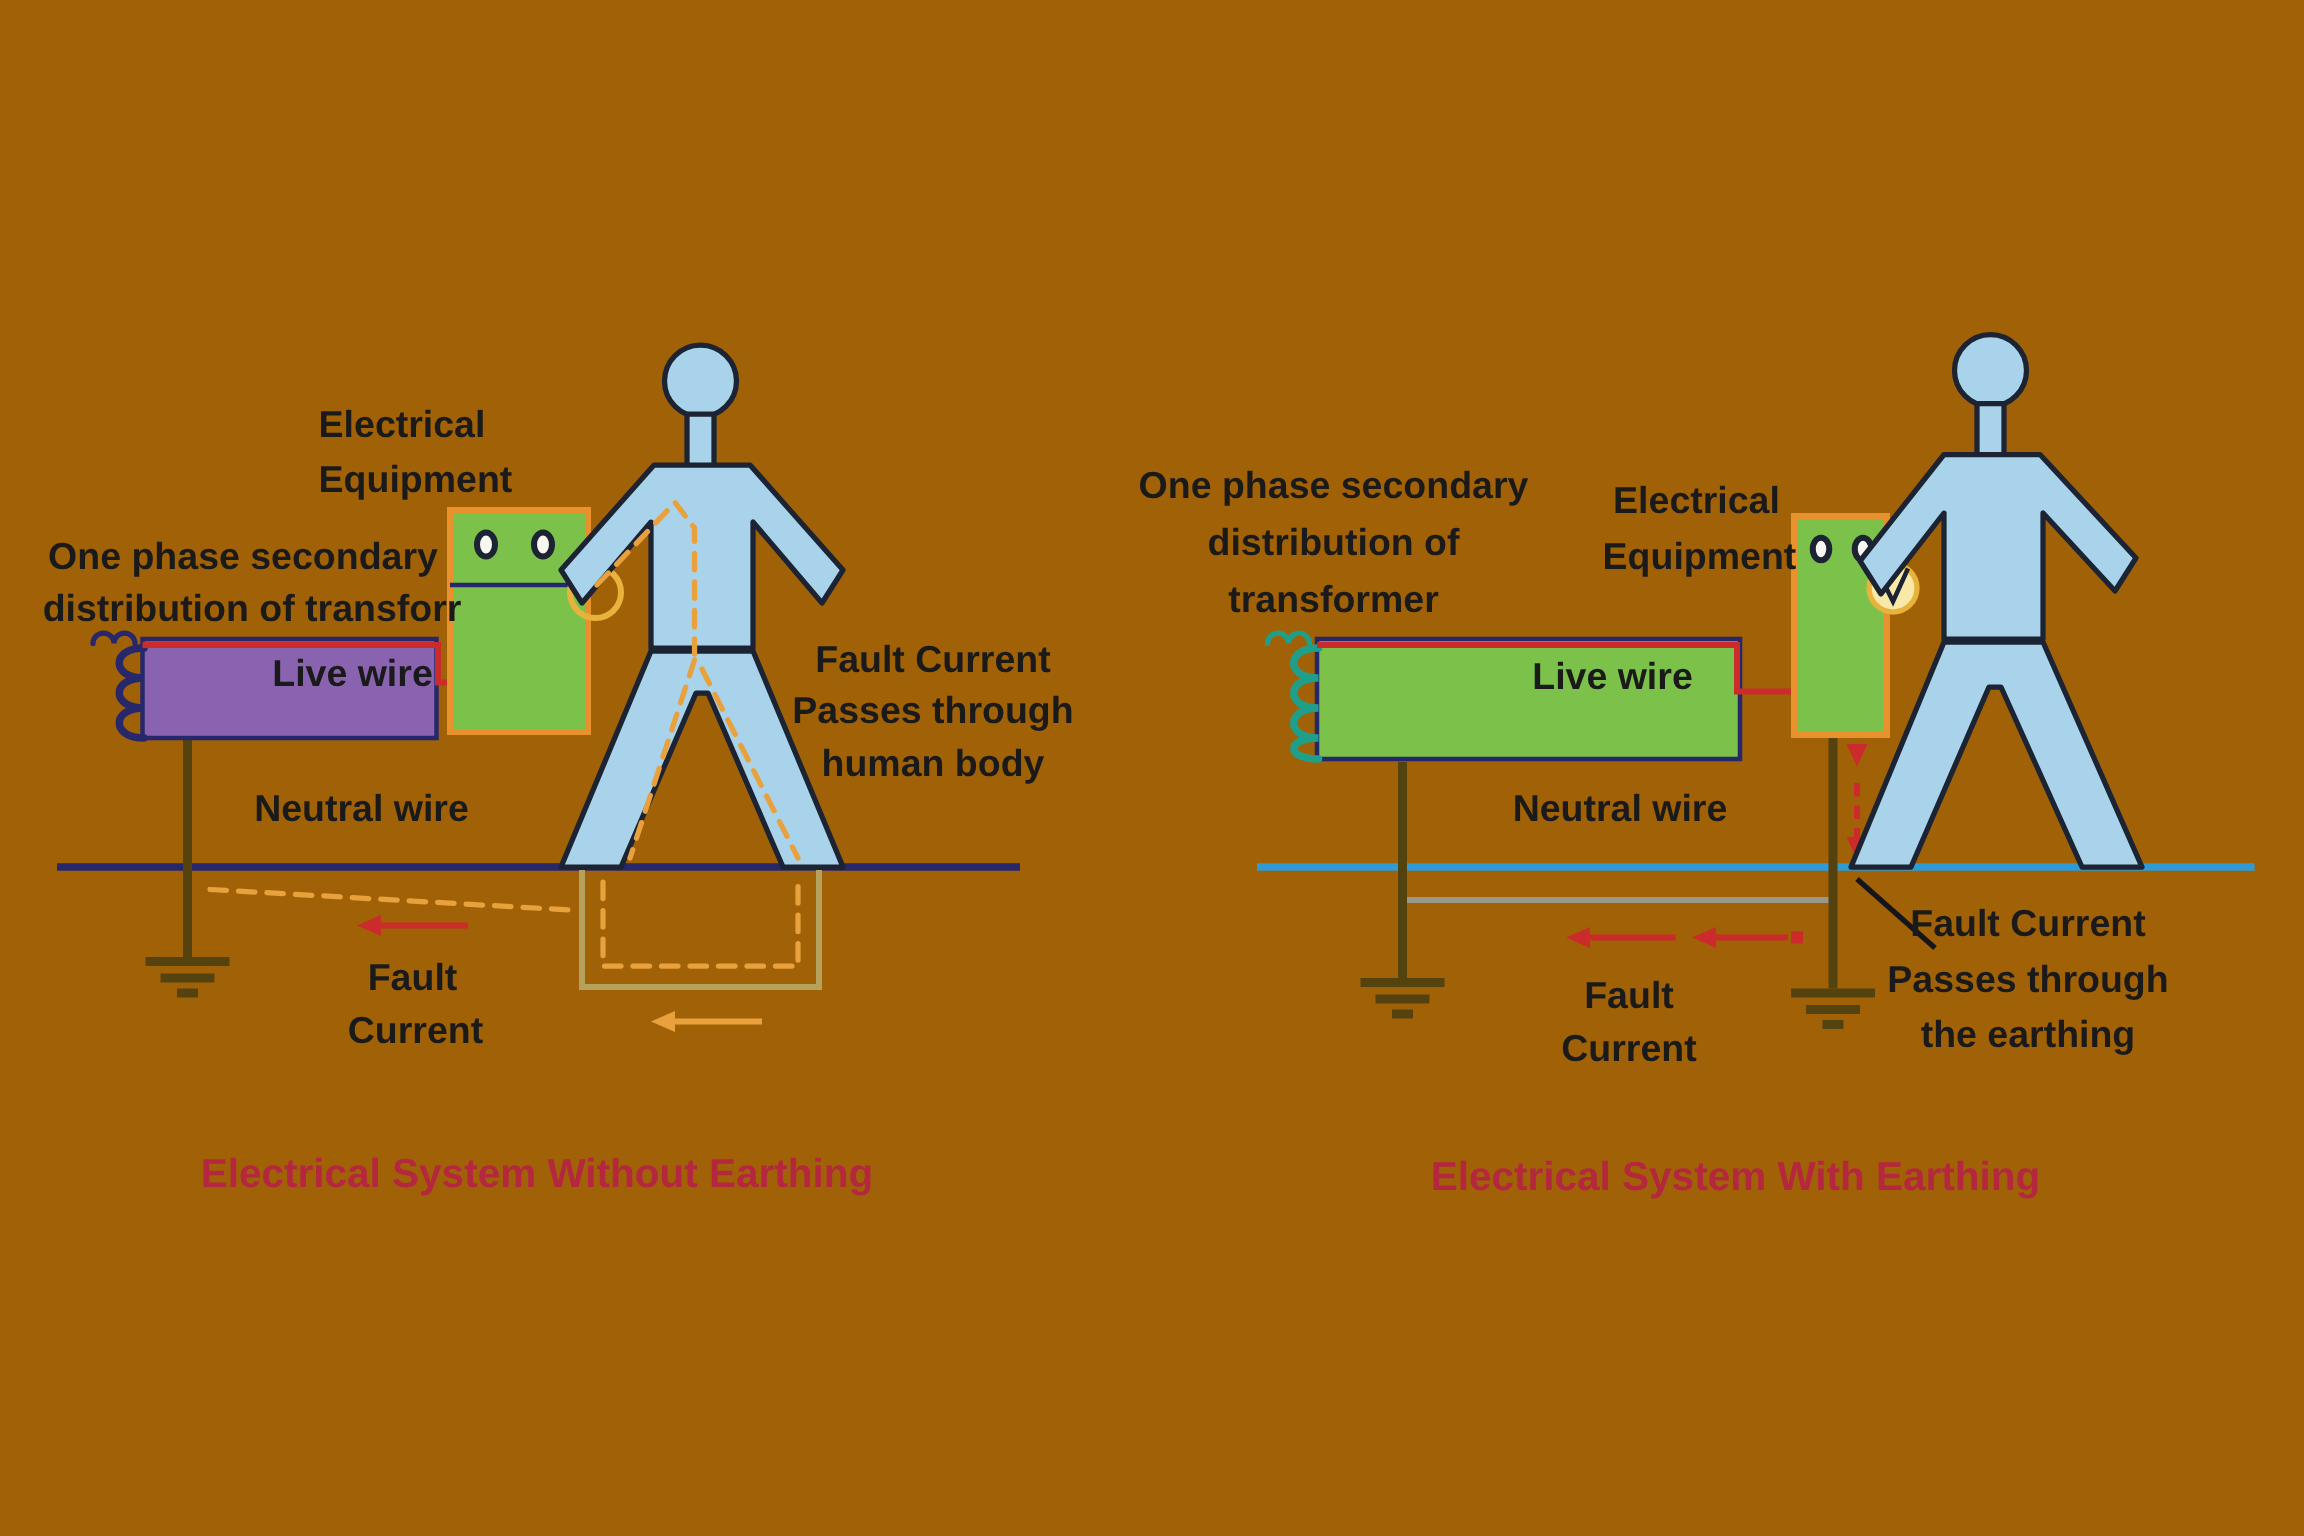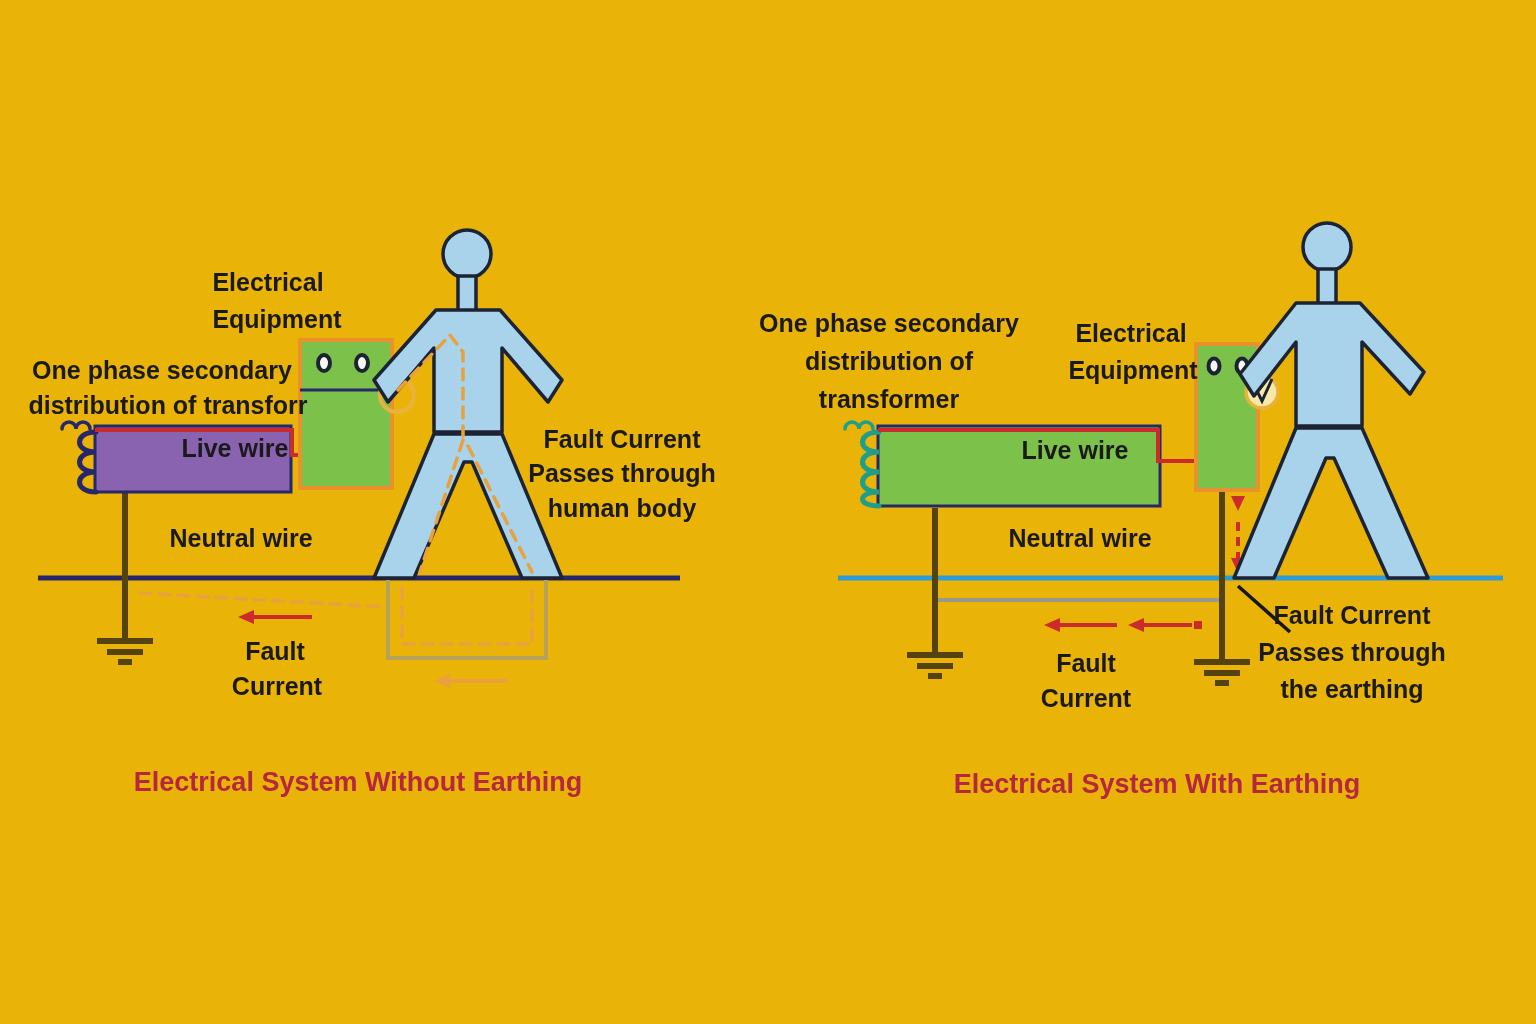"Electrical" .stage { background: #eab308 -> #a16207 }
